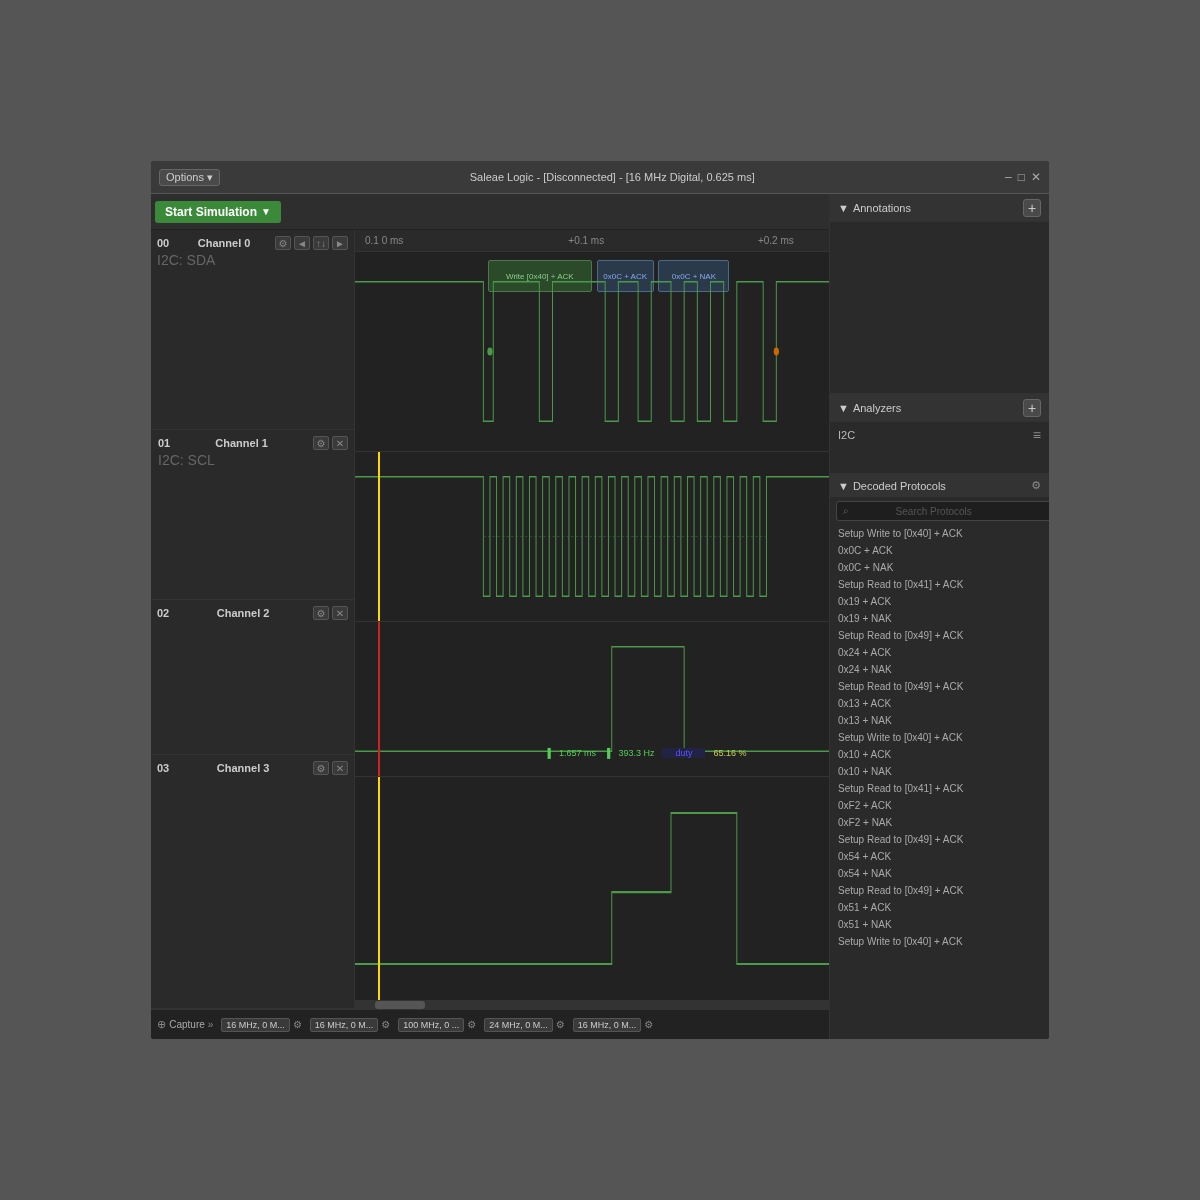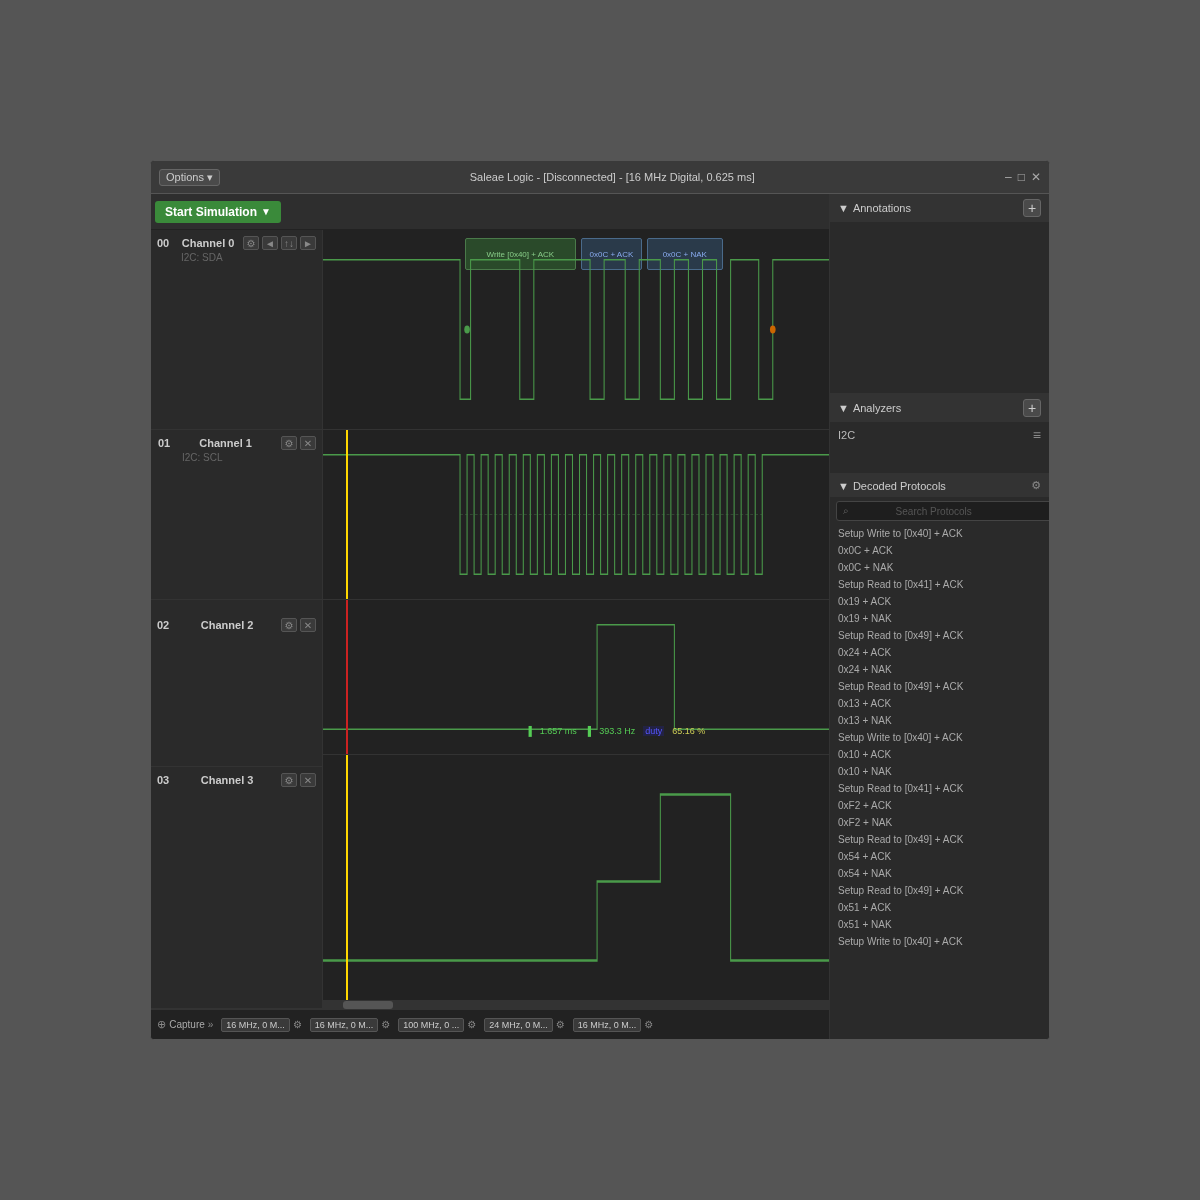"00" .channel-labels { width: 172px -> 204px }
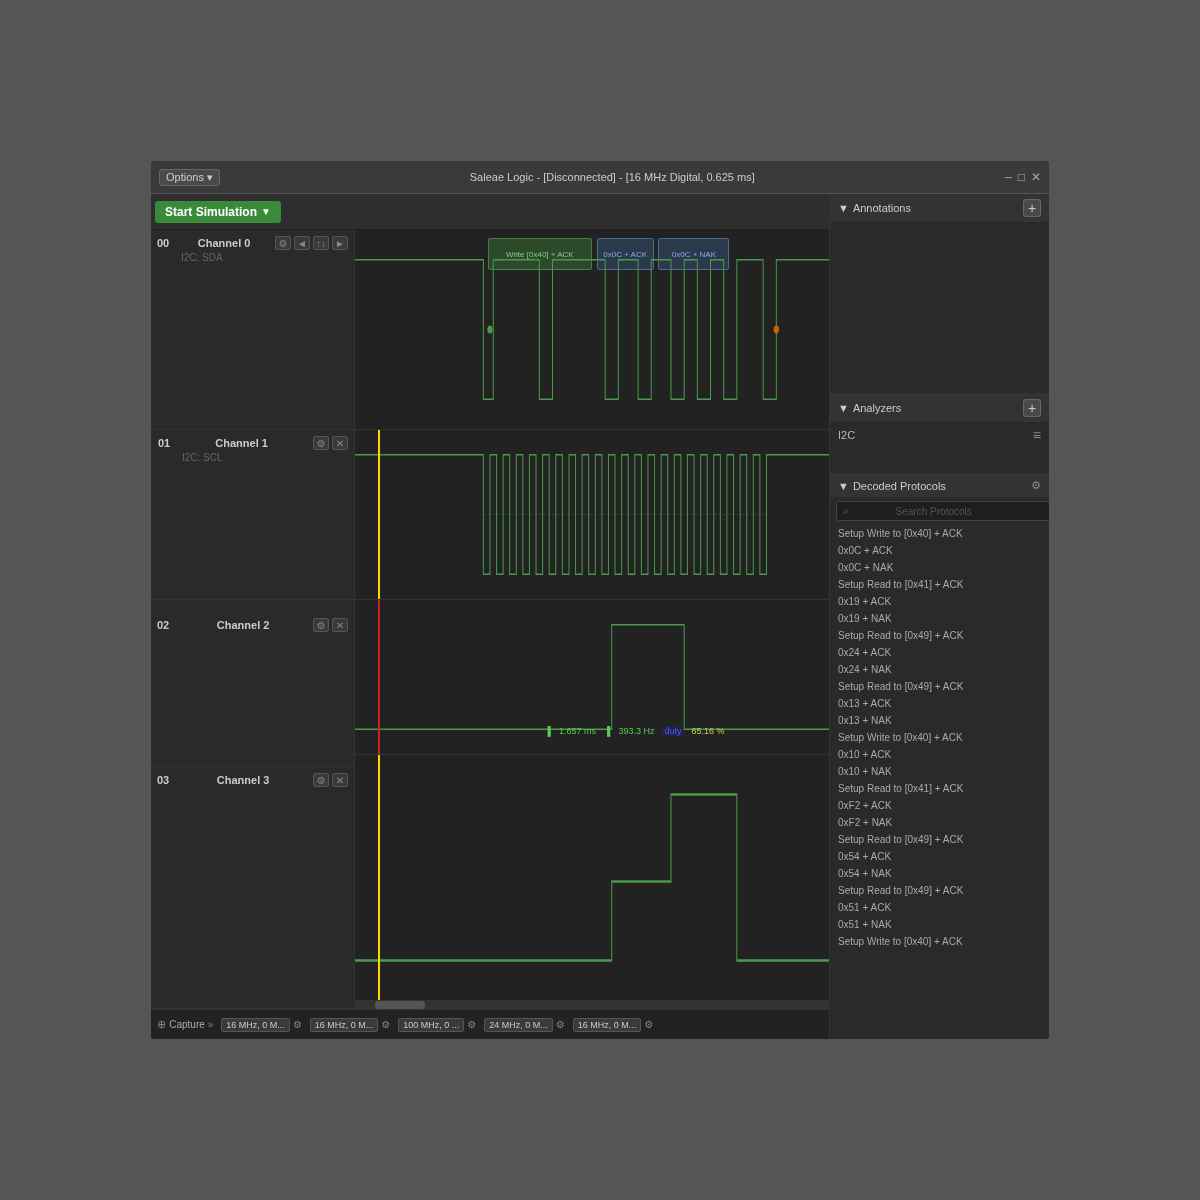"0.1 0 ms" div.time-ruler { html: none -> <div> <span>0.1 0 ms</span> <span>+0.1 ms</span> <span>+0.2 ms</span> </div> }
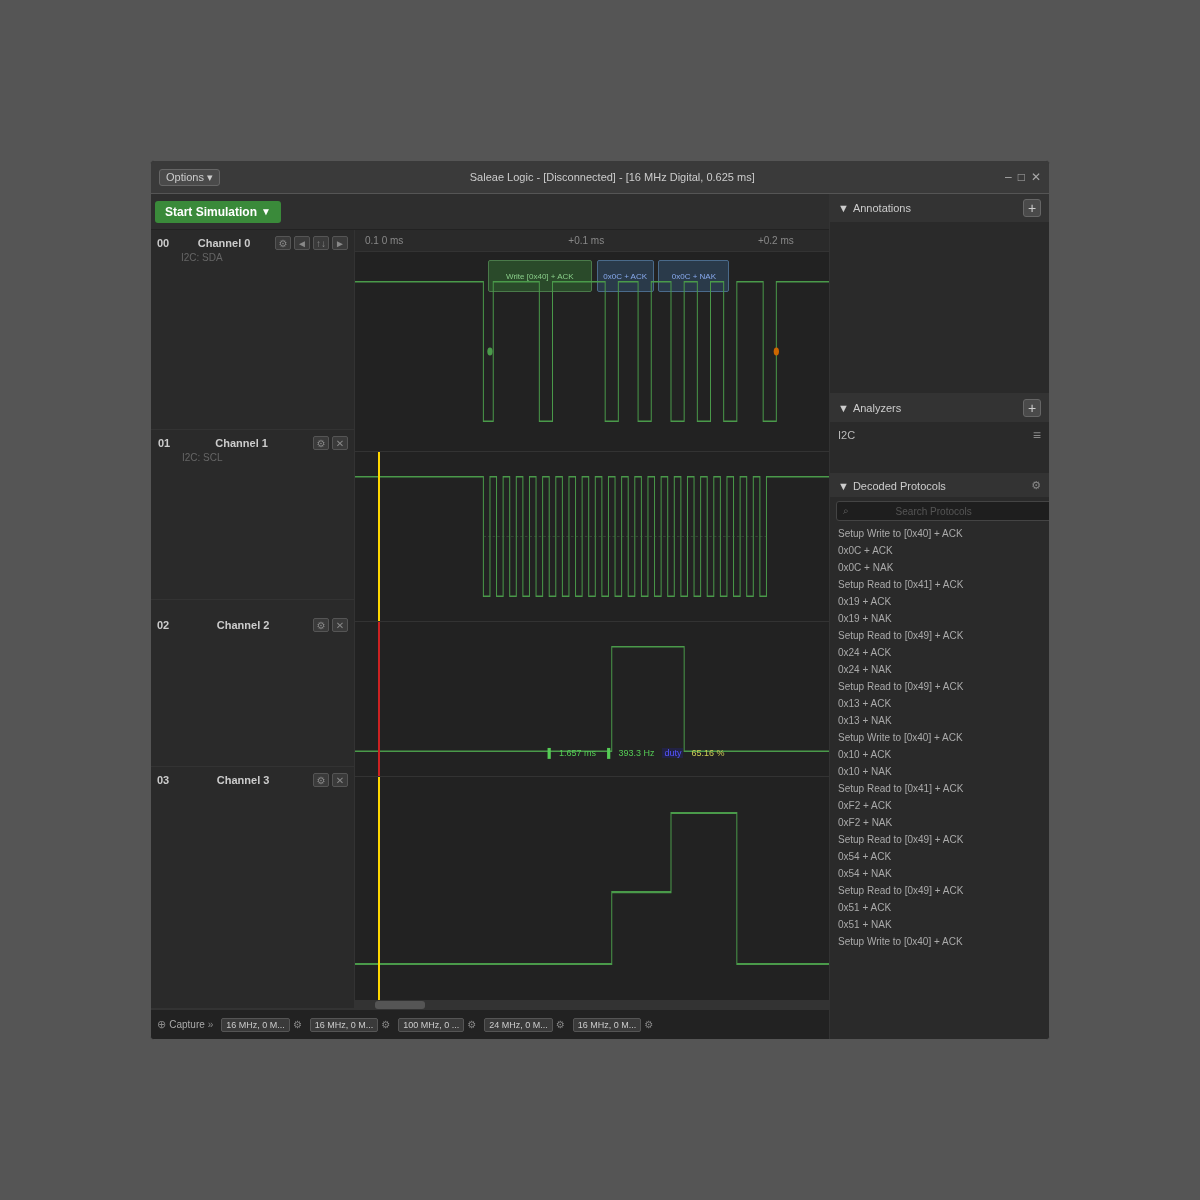"I2C: SDA" .channel-sublabel { font-size: 10px -> 14px; margin-left: 24px -> none }
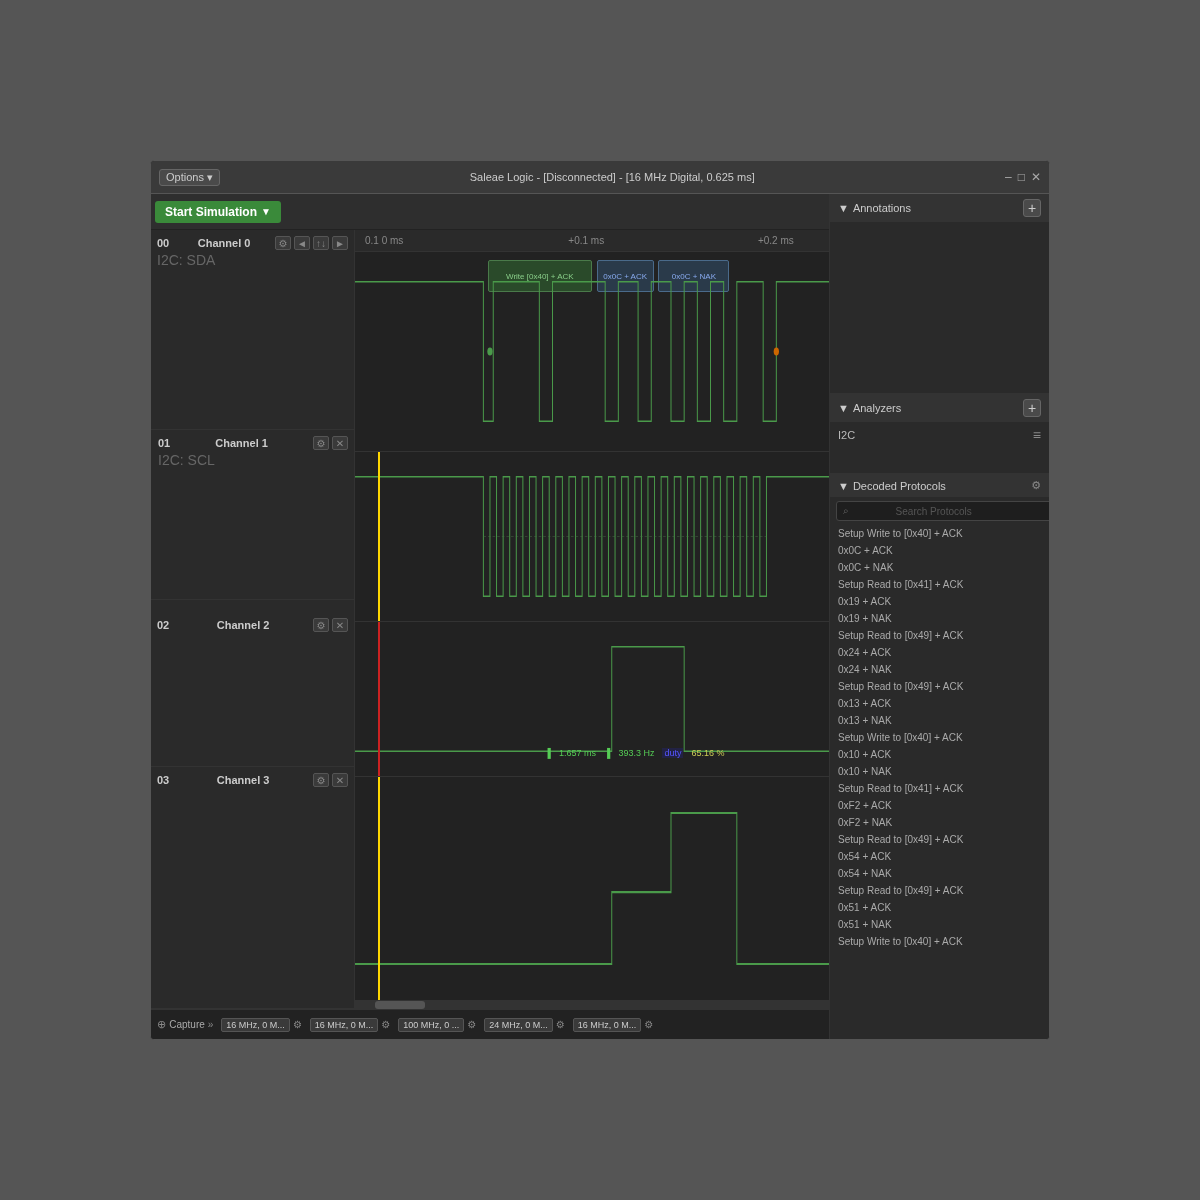"02" .channel-label.ch2 { margin-top: 12px -> none }
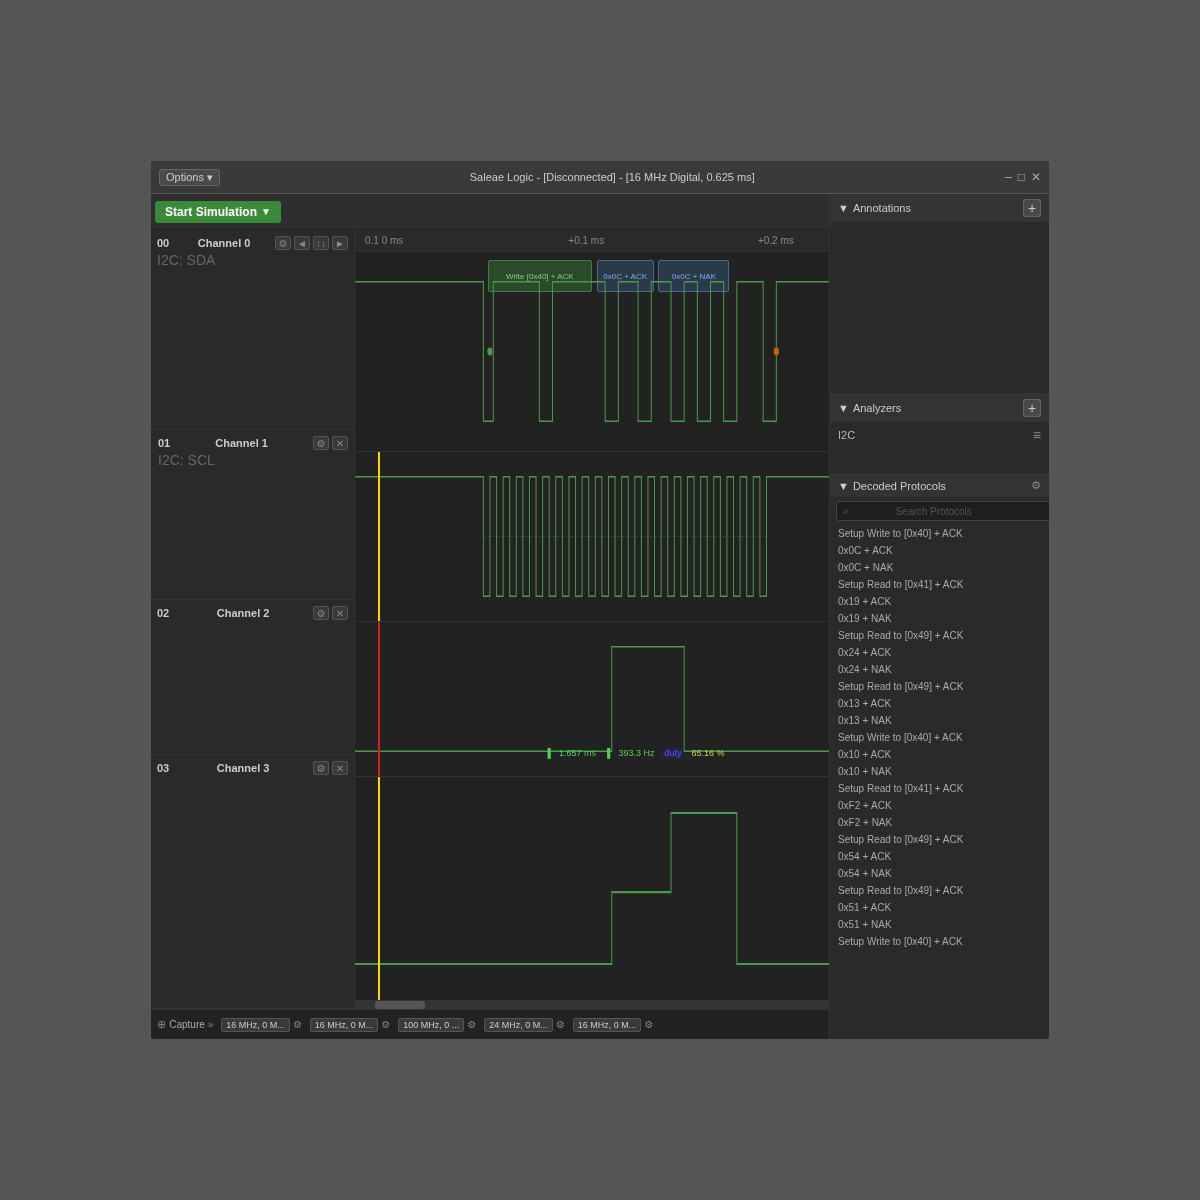"duty" span { padding: 0 2px -> 0 13px }
